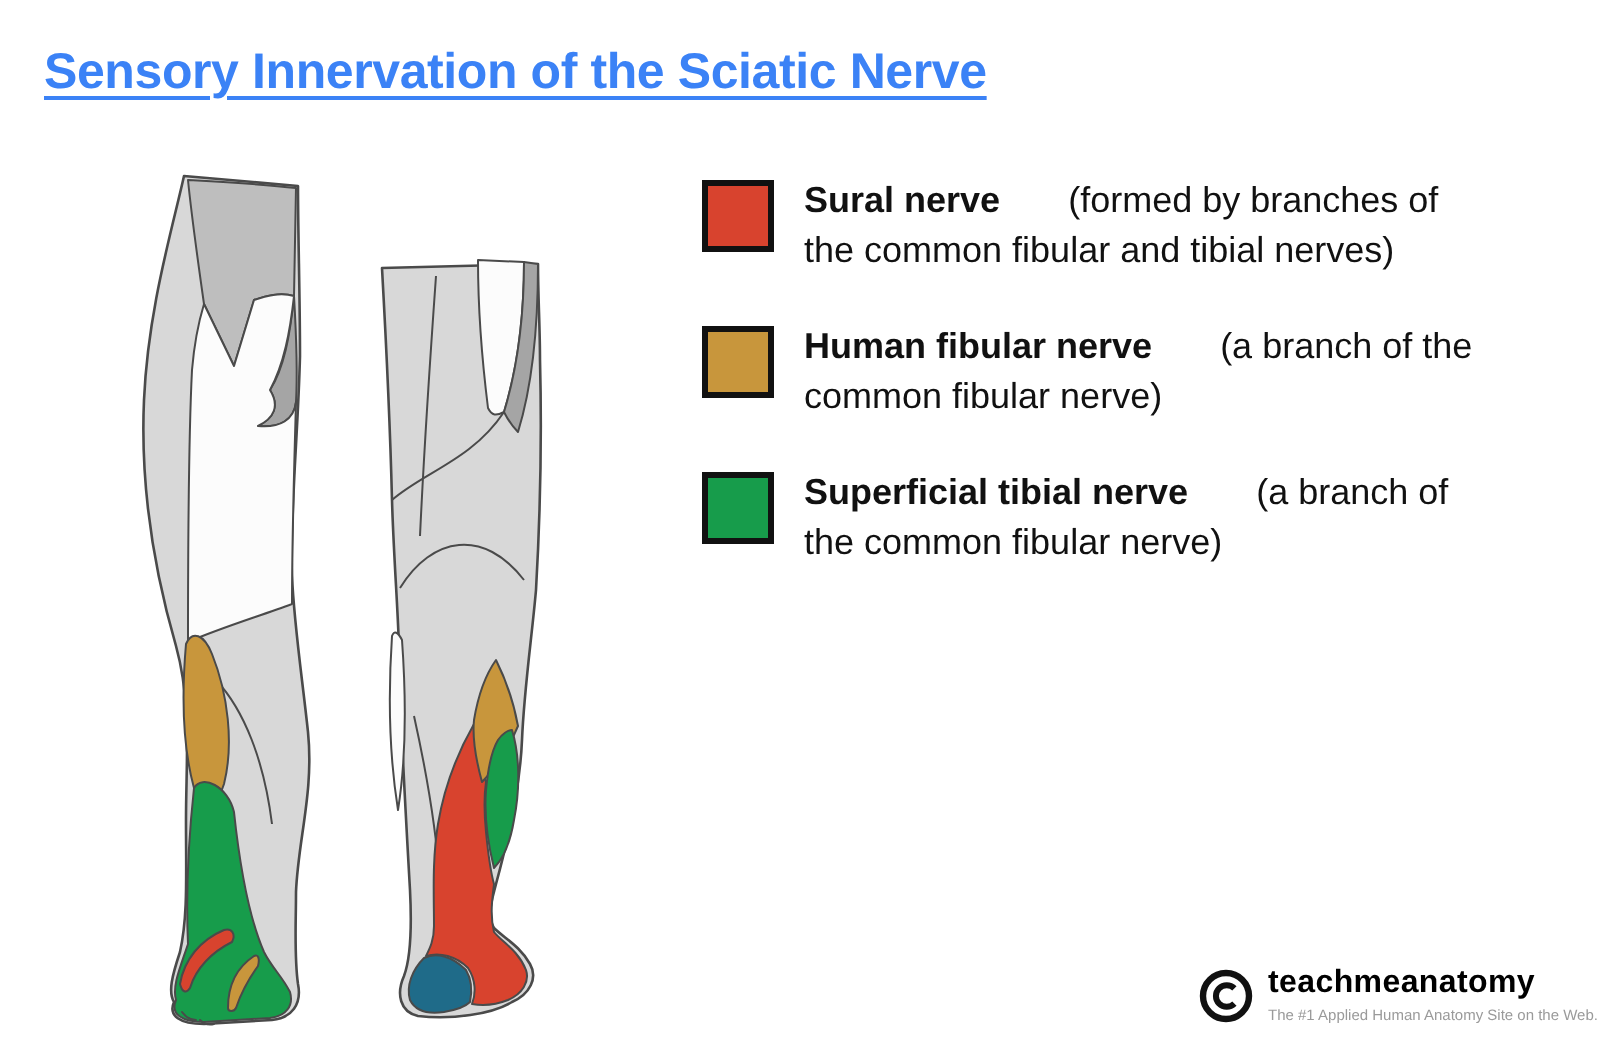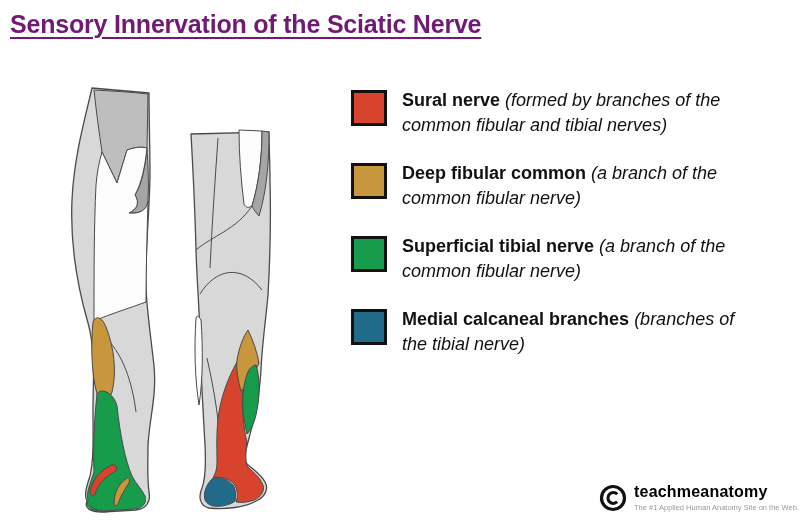"Sensory Innervation of the Sciatic" .title { color: #701a75 -> #3b82f6; margin: 0 -> 12px }
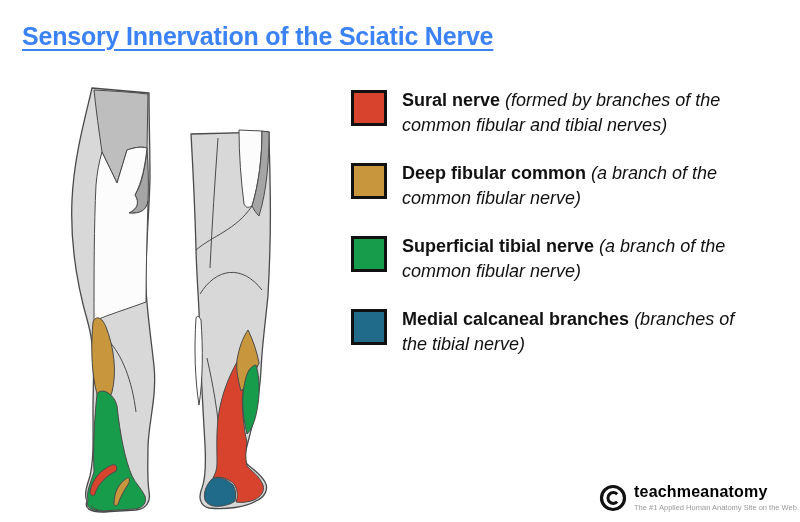"(formed by branches of the" .legend-desc { font-style: italic -> none; margin-left: none -> 29px }
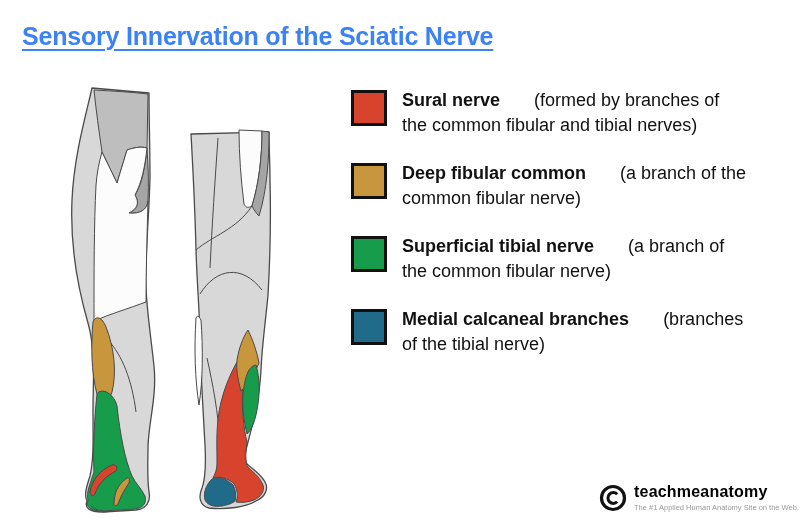"Deep fibular common" span.legend-name { text: Deep fibular common -> Human fibular nerve }
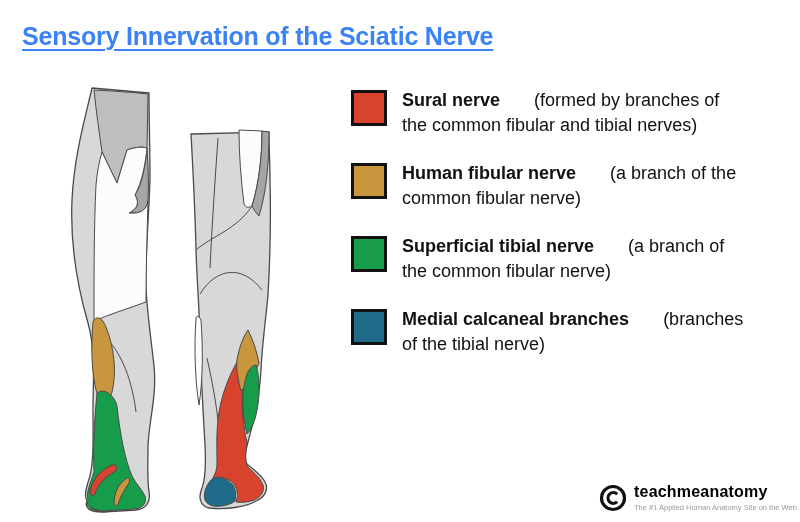"Medial calcaneal branches (branches of" div.legend-item { html: <div> <div></div> <div> <span>Medial calcaneal branches</span> <span>(branches of the tibial nerve)</span> </div> </div> -> none }
